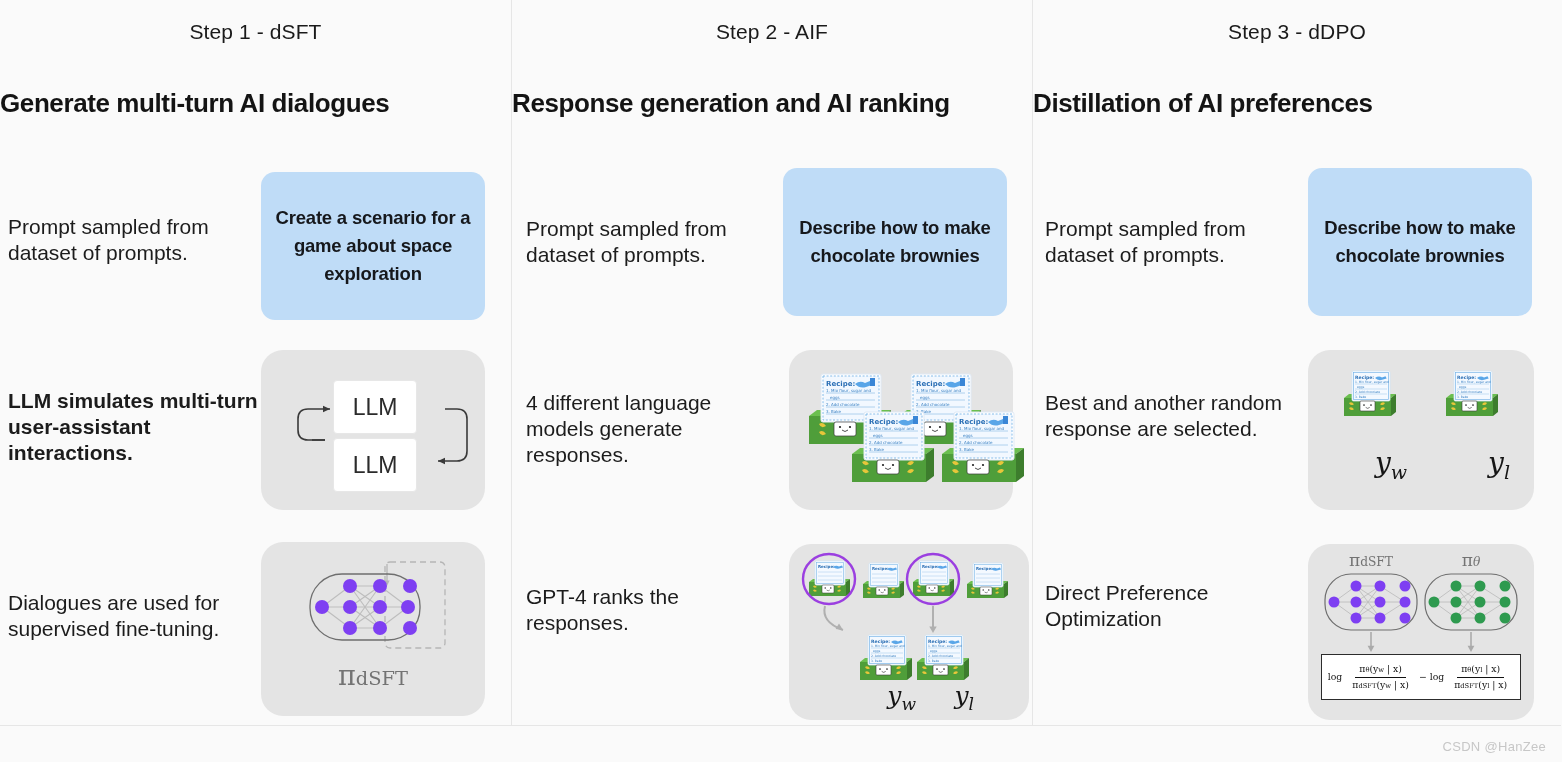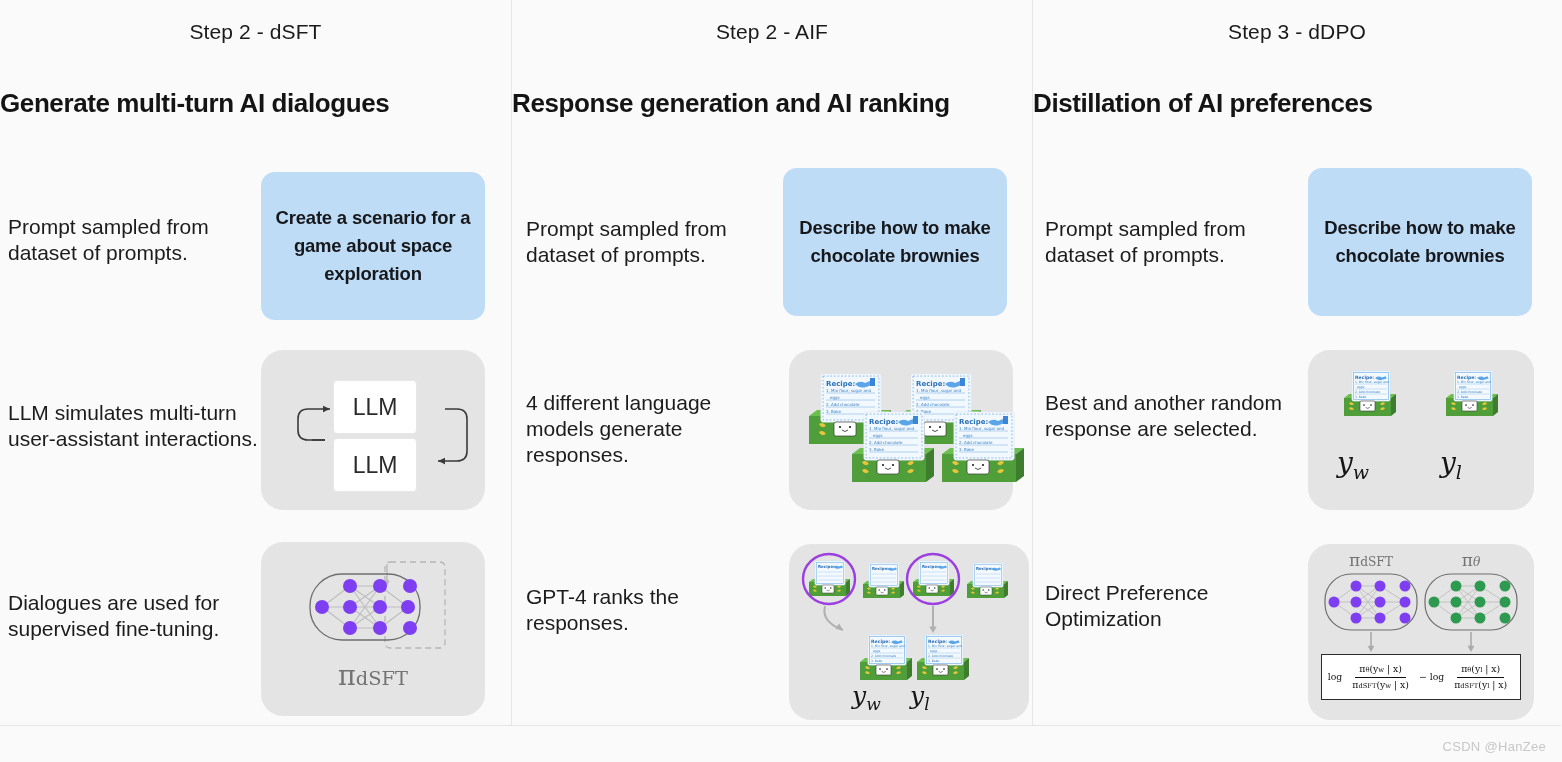"Step 2 - dSFT" div.step-label { text: 2 -> 1 }
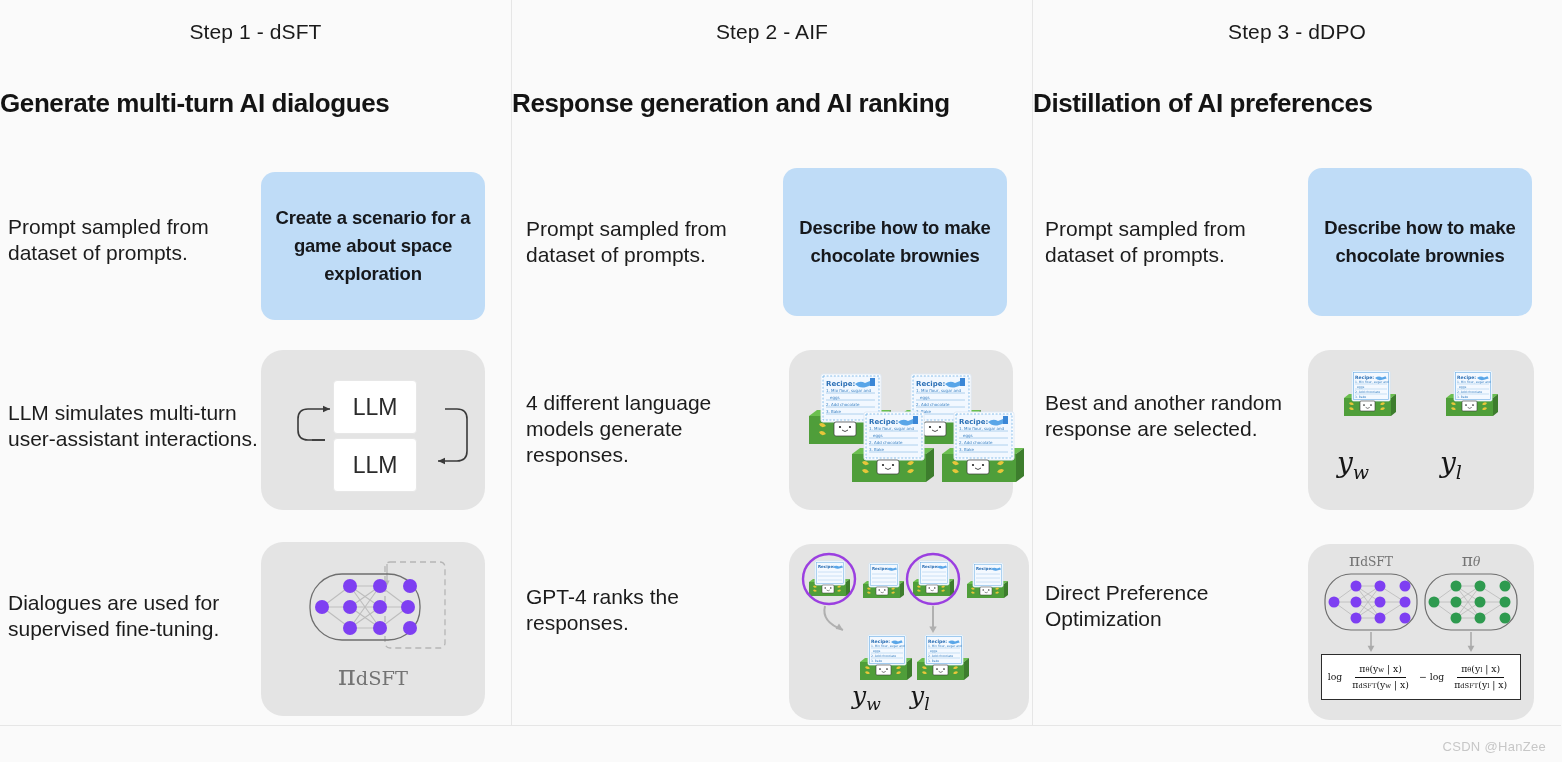"LLM simulates multi-turn user-assistant" div.row-desc { font-weight: none -> bold; top: 52px -> 40px }
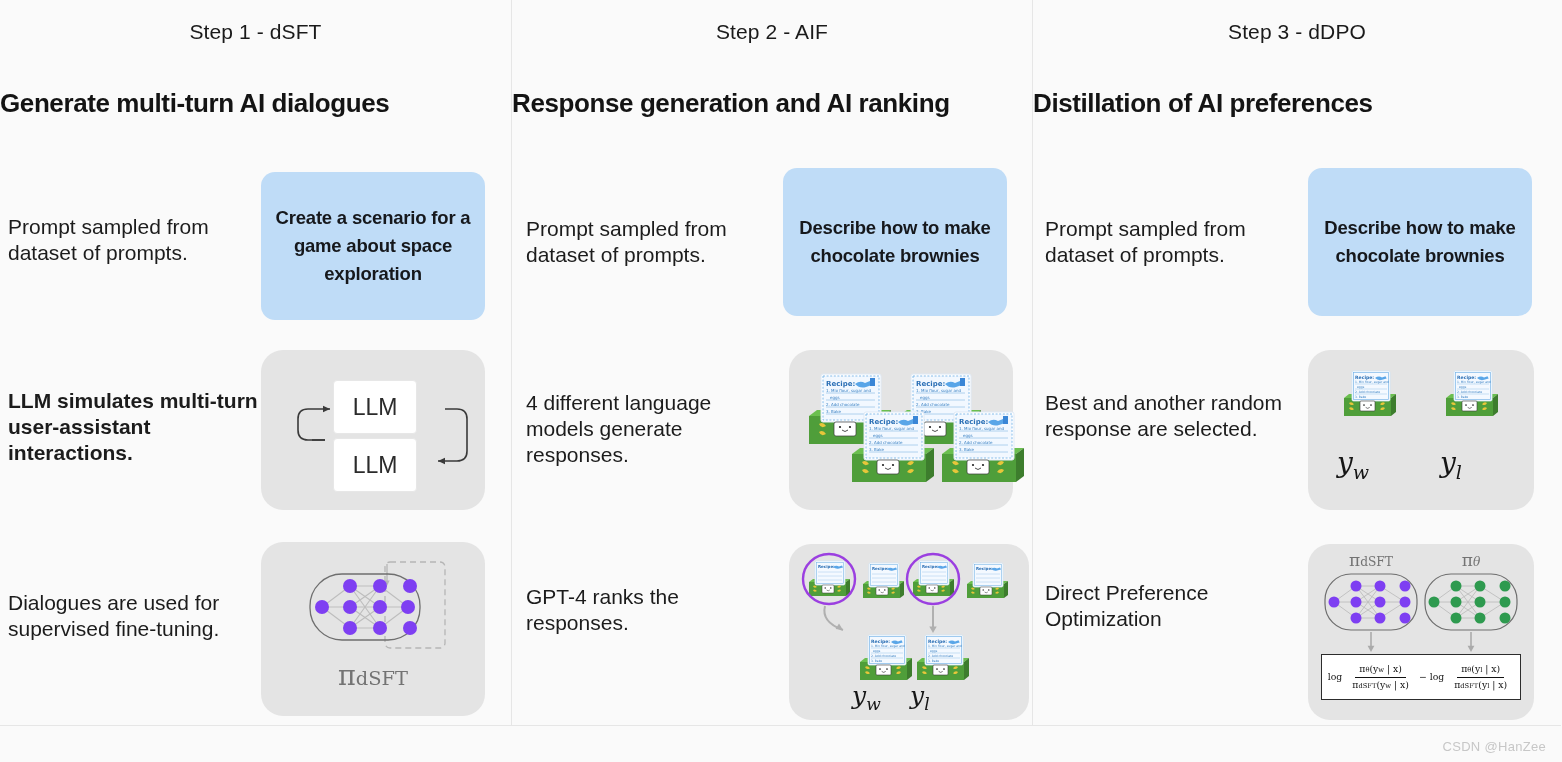"yw" .mathlabel { text-align: left -> right }
